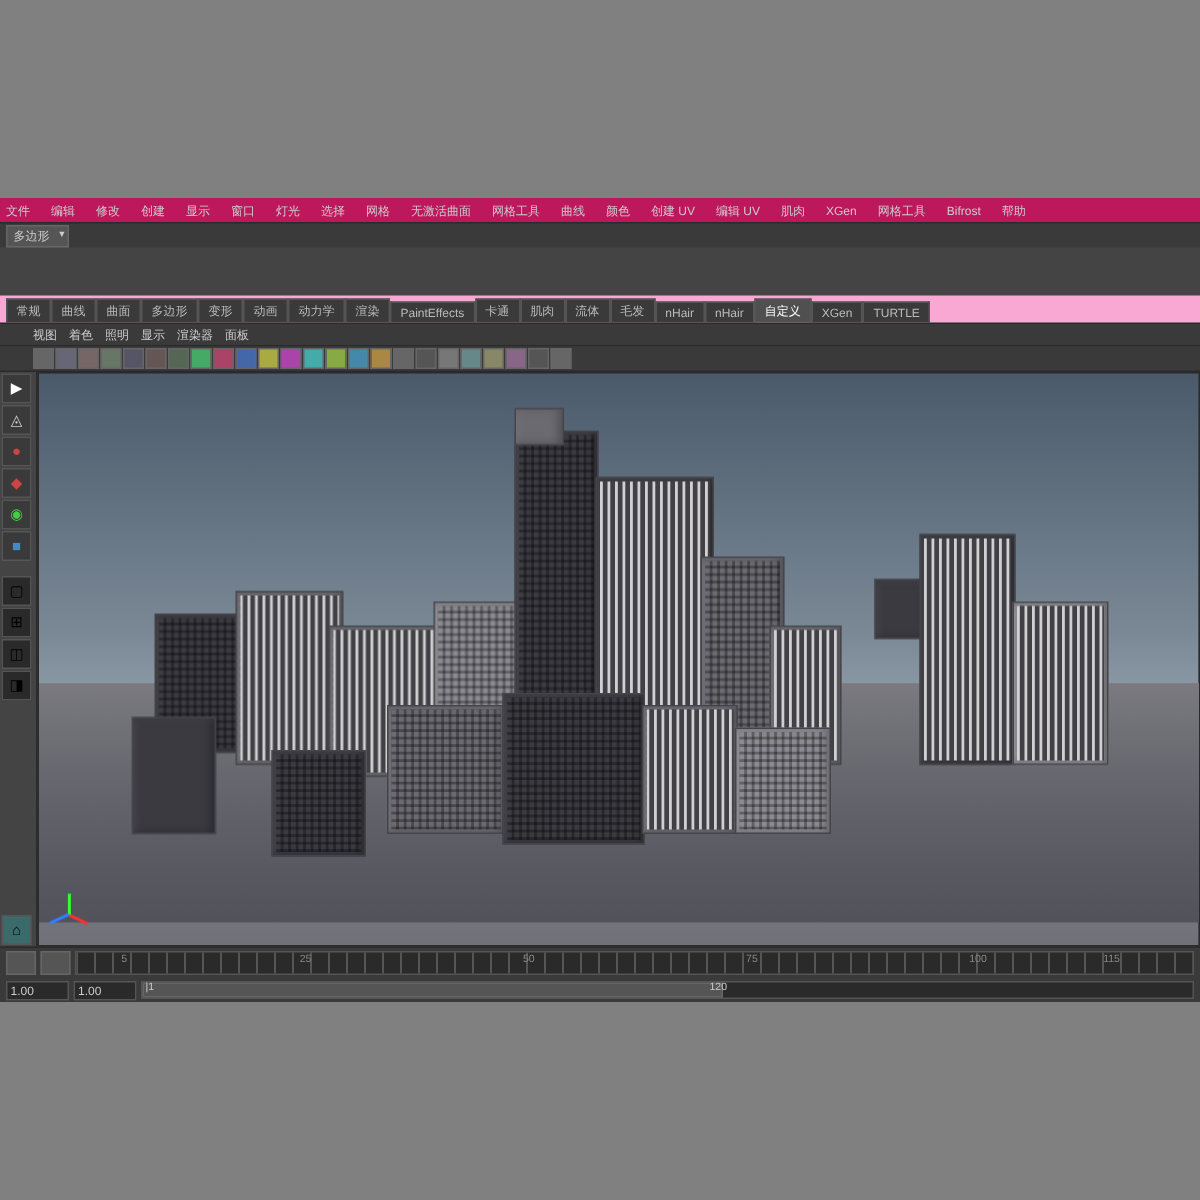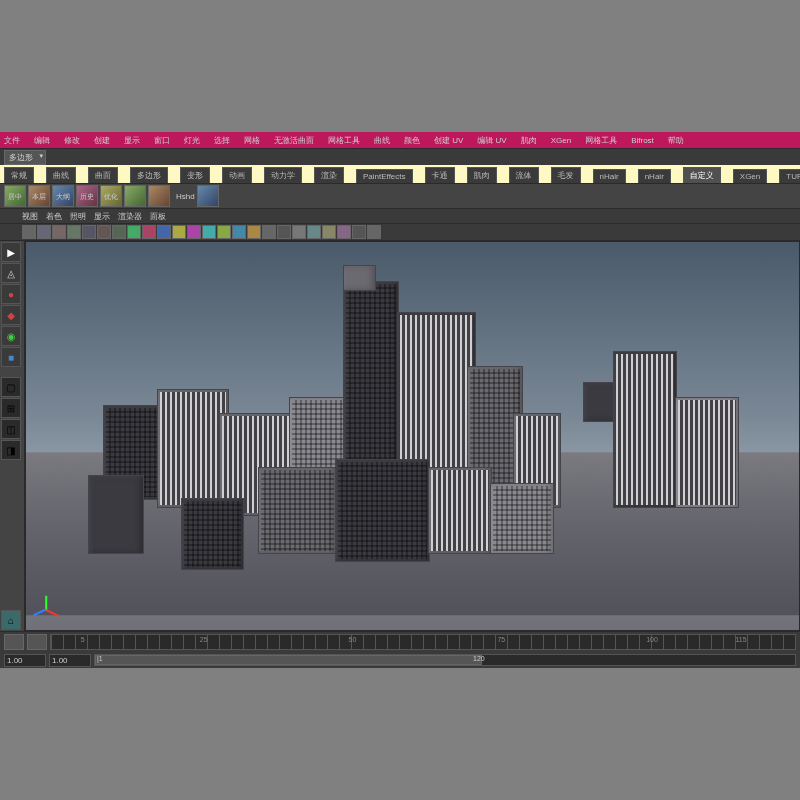"常规" .tab-row { background: #fef9c3 -> #f9a8d4; gap: 12px -> 0; margin-top: none -> 32px }
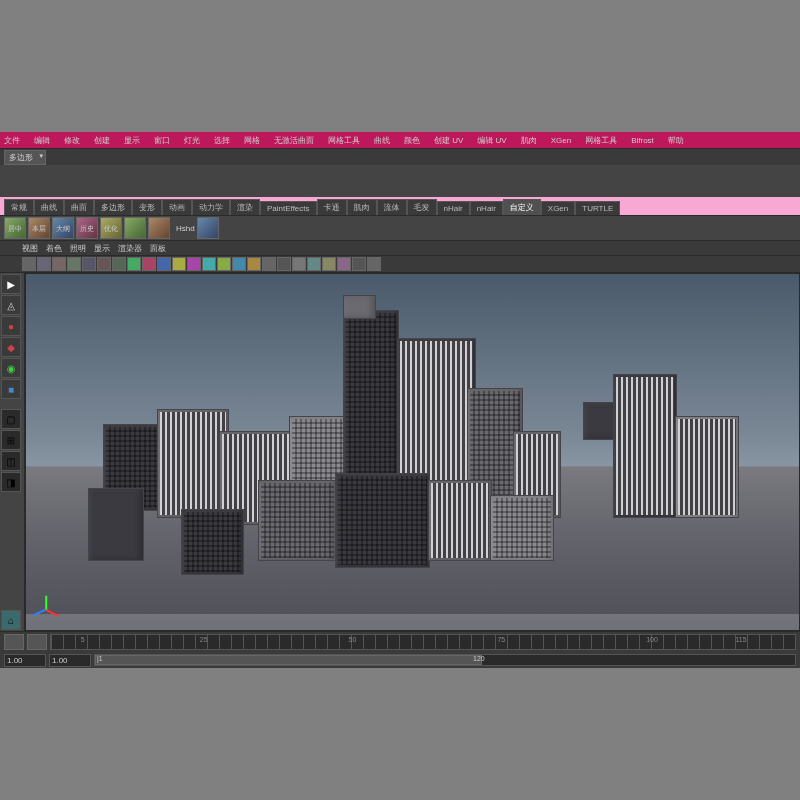"Hshd" div.shelf-icons { html: <div> <div>居中</div> <div>本层</div> <div>大纲</div> <div>历史</div> <div>优化</div> <div></div> <div></div> <span>Hshd</span> <div></div> </div> -> none }
